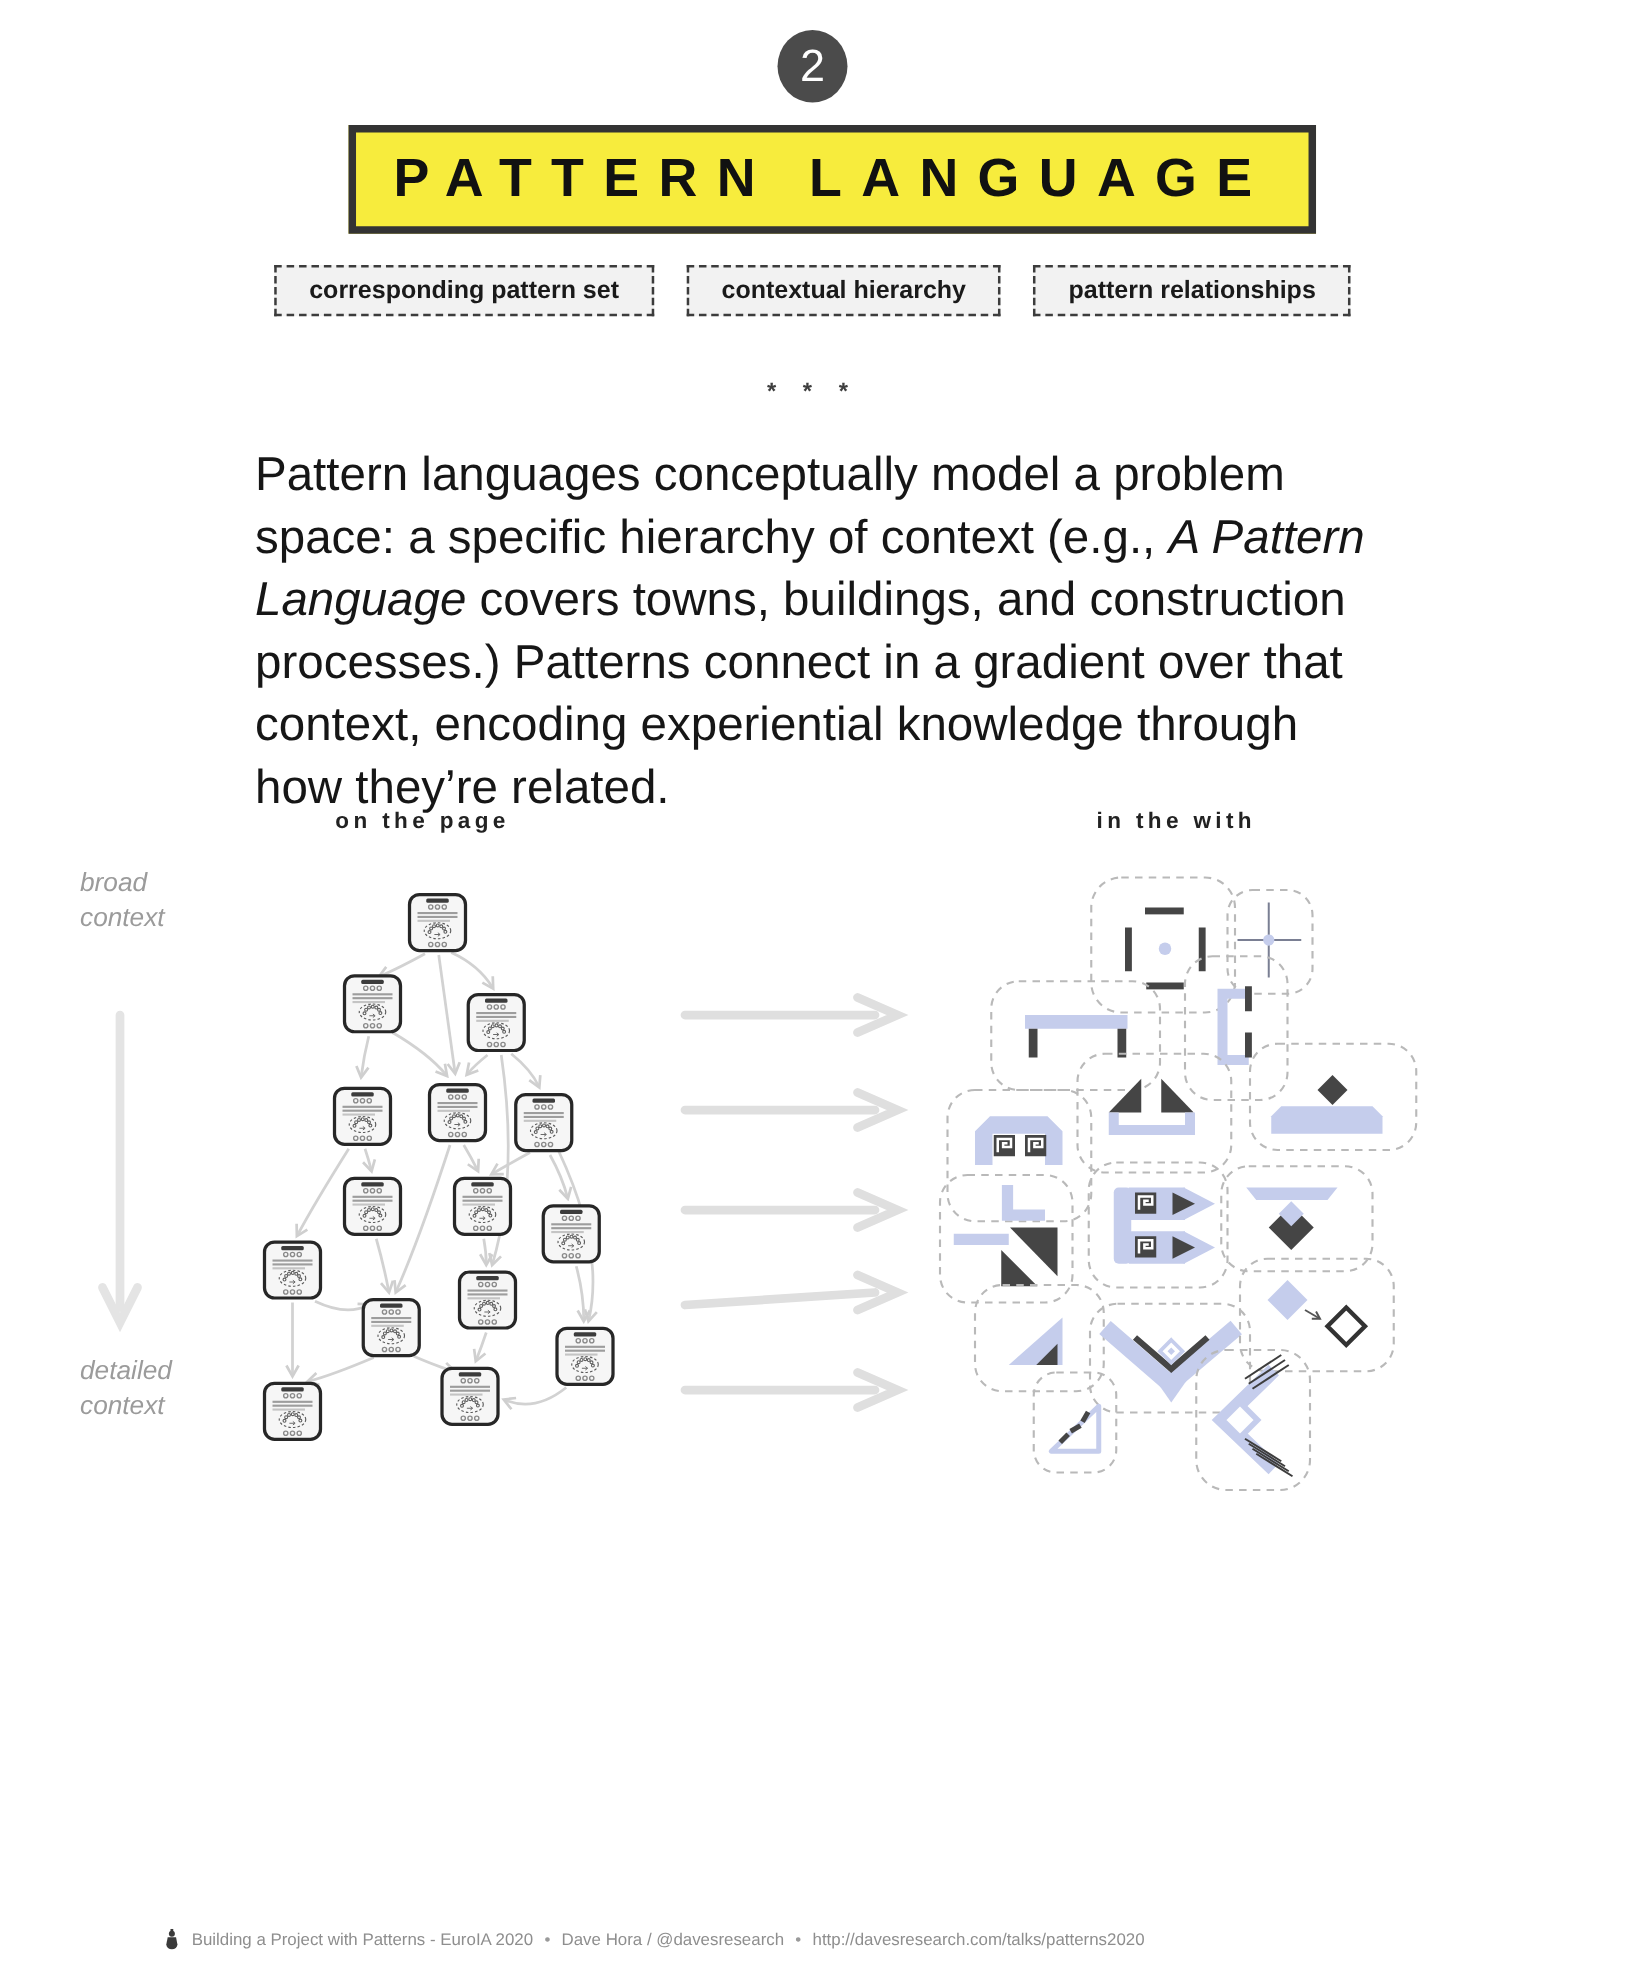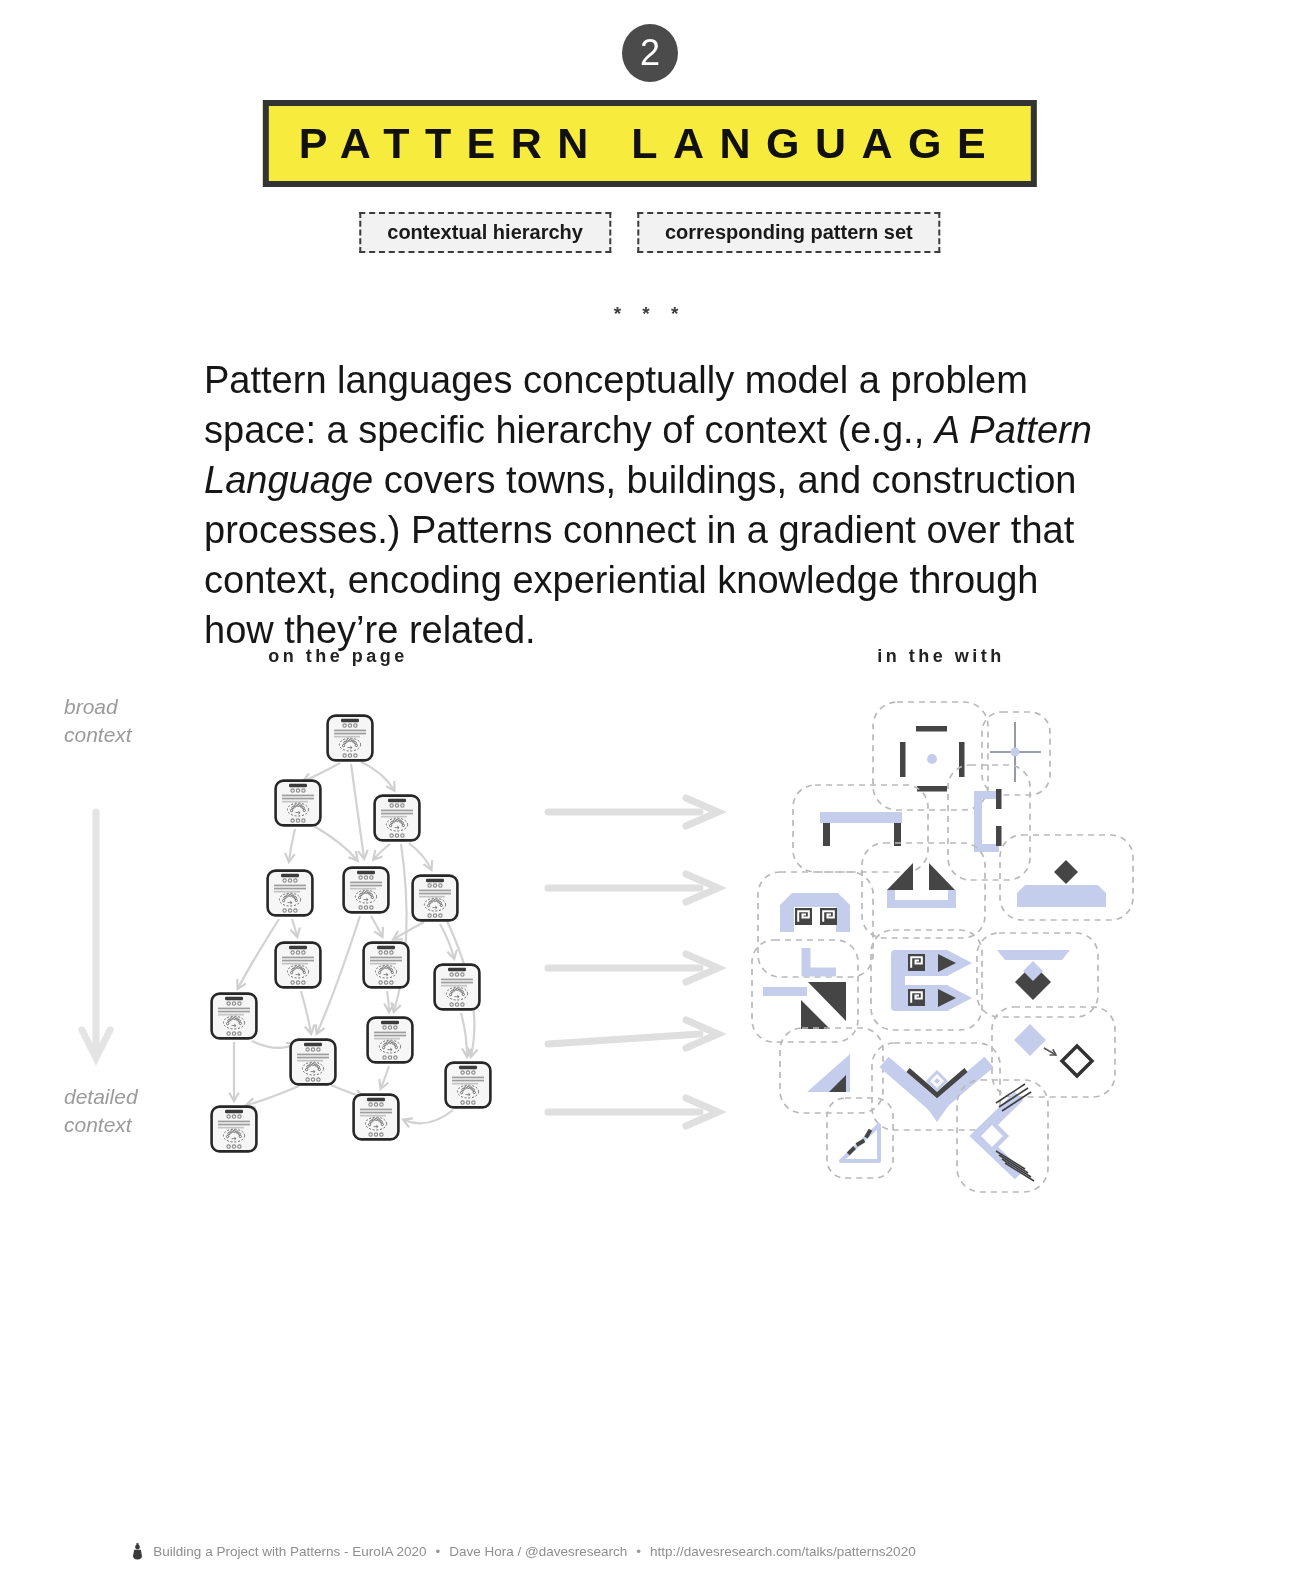"PATTERN LANGUAGE" .banner { left: 650px -> 666px }
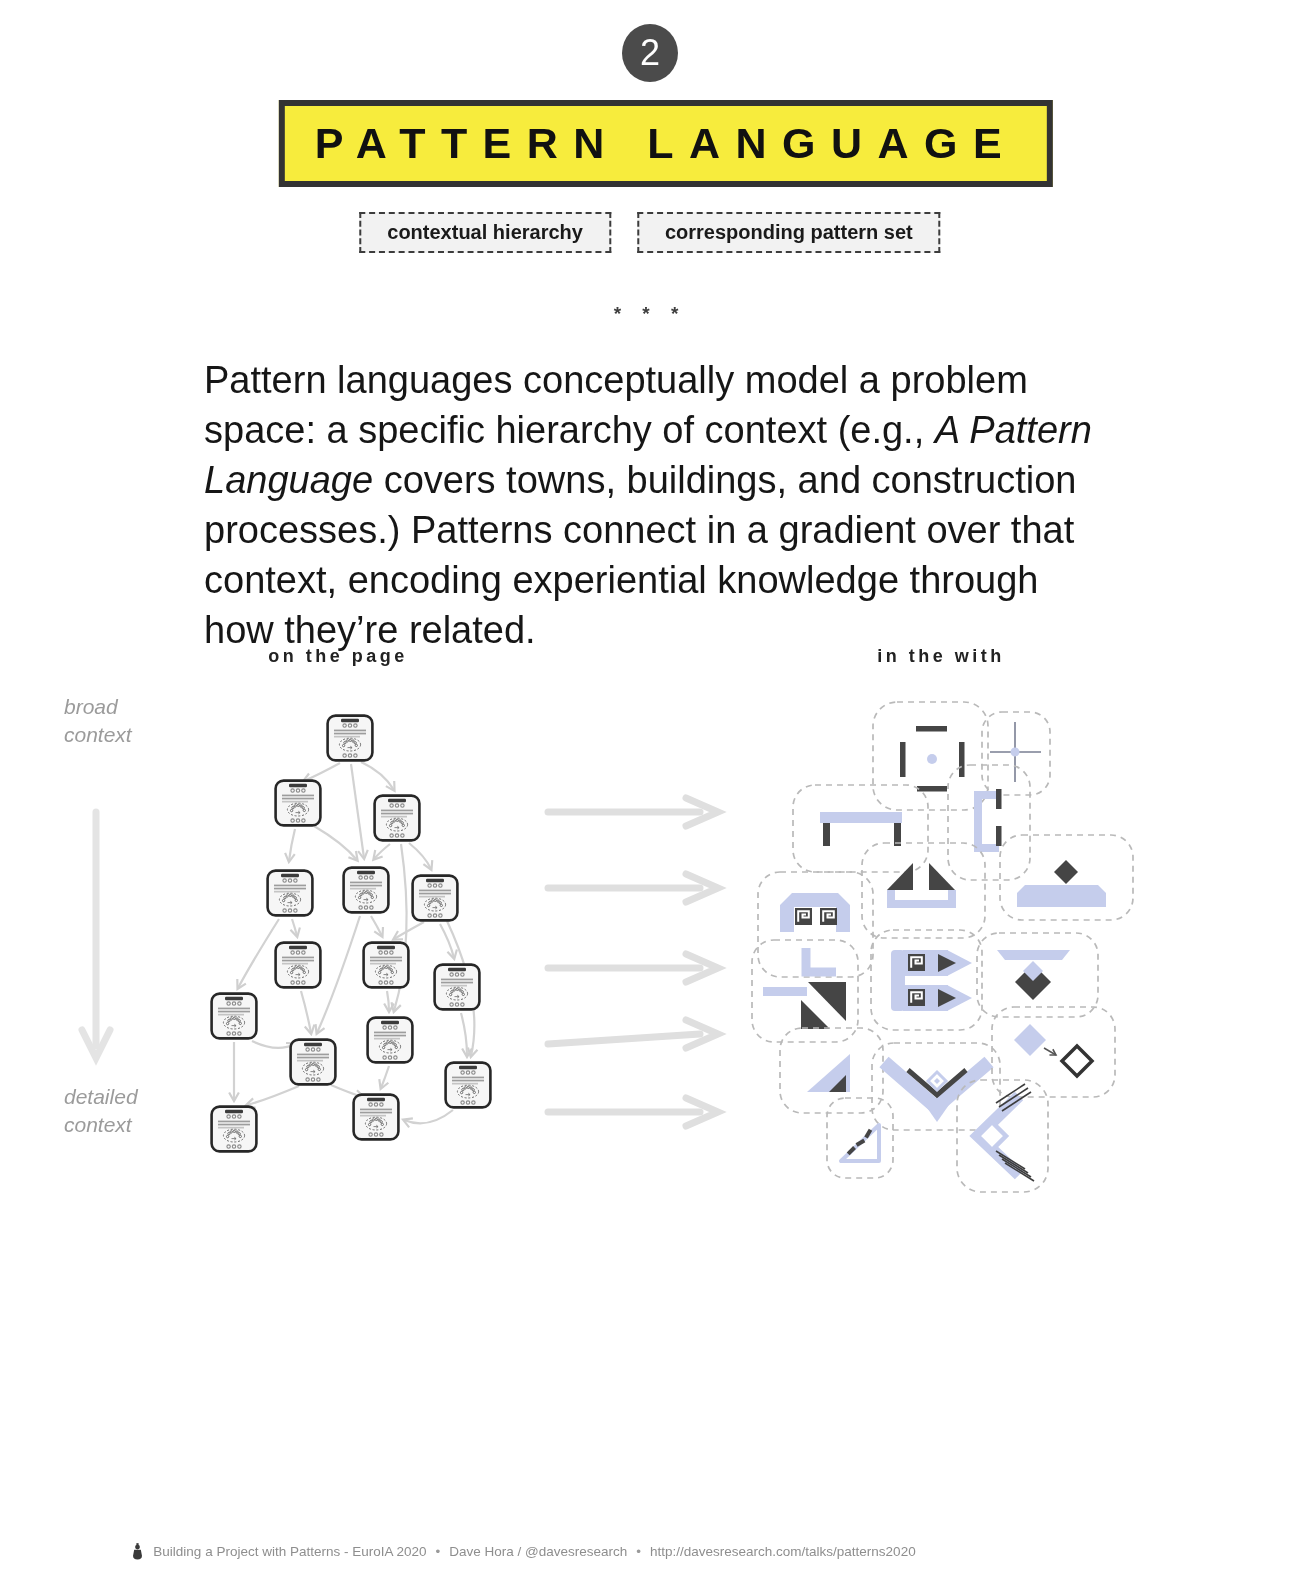"contextual hierarchy" div.tag { order: before "corresponding pattern set" -> after "corresponding pattern set" }
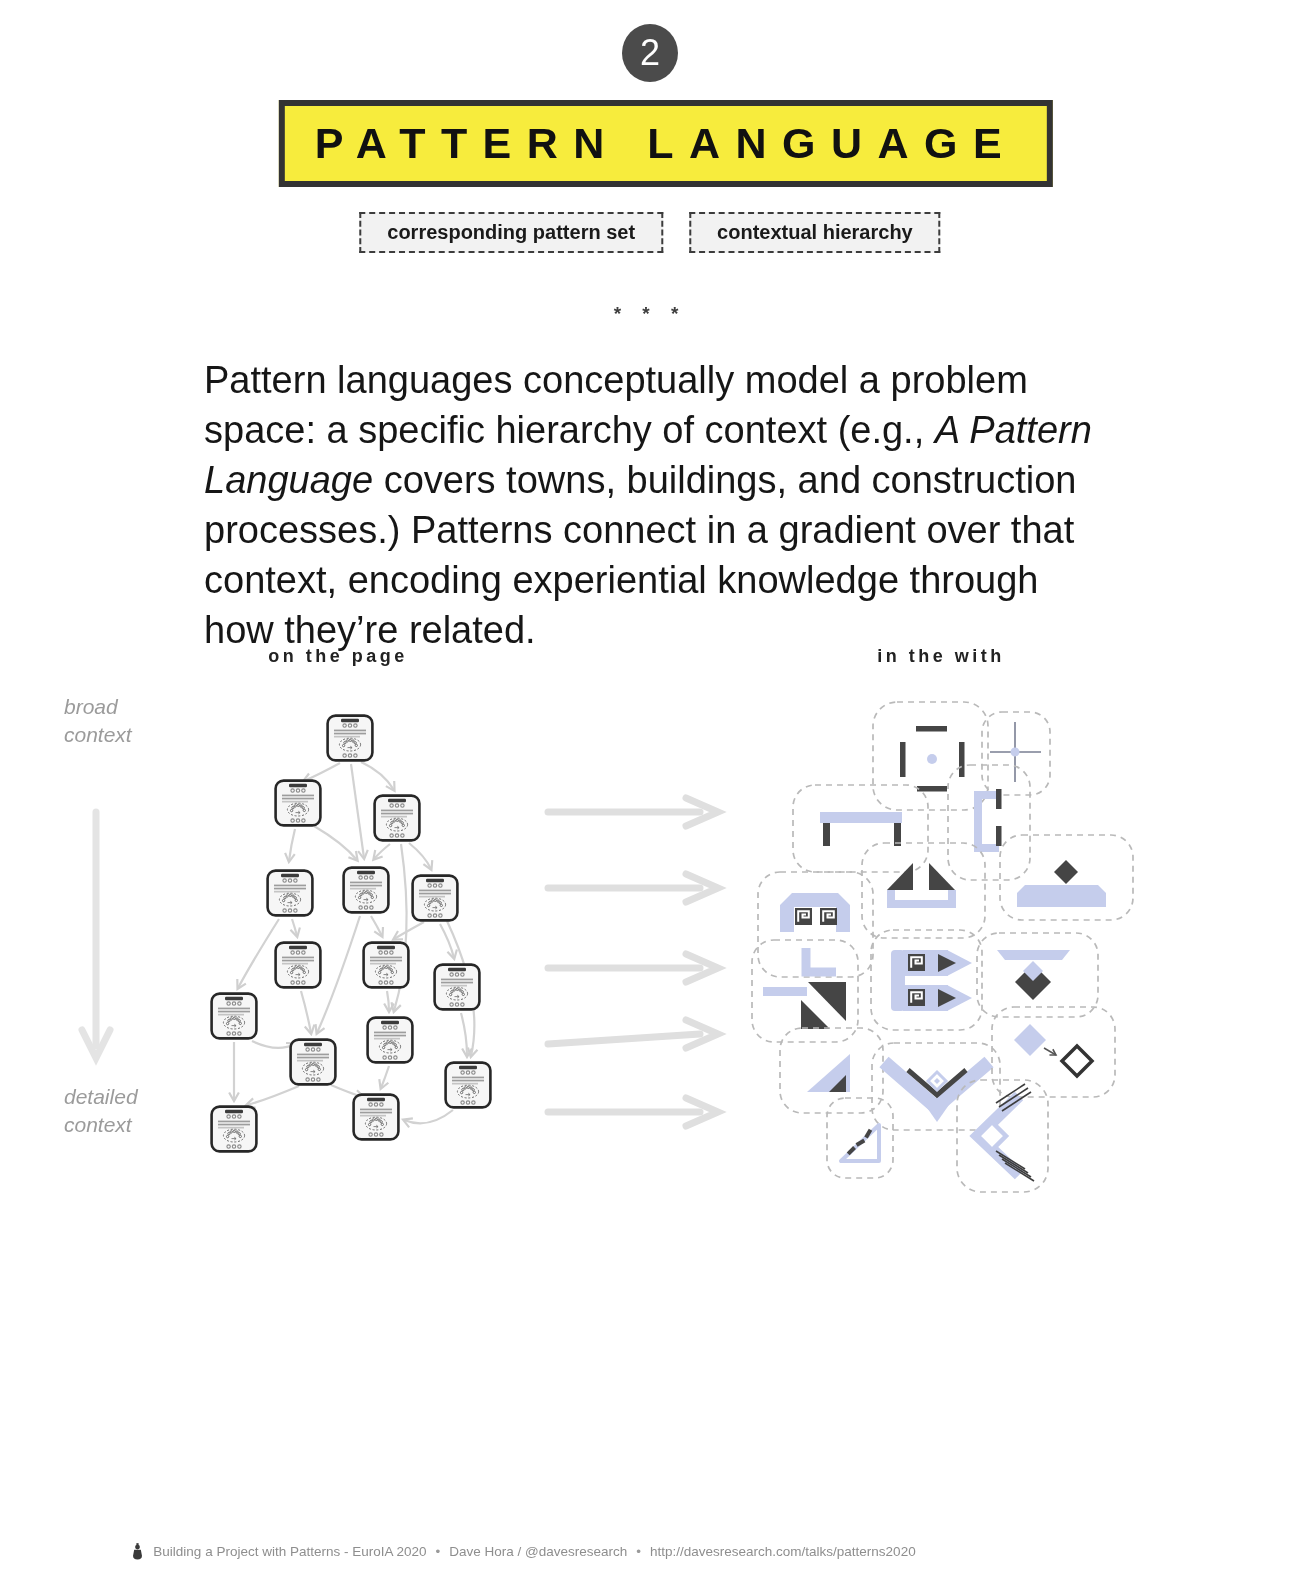"pattern relationships" div.tag { html: none -> <div><span>pattern relationships</span></div> }
